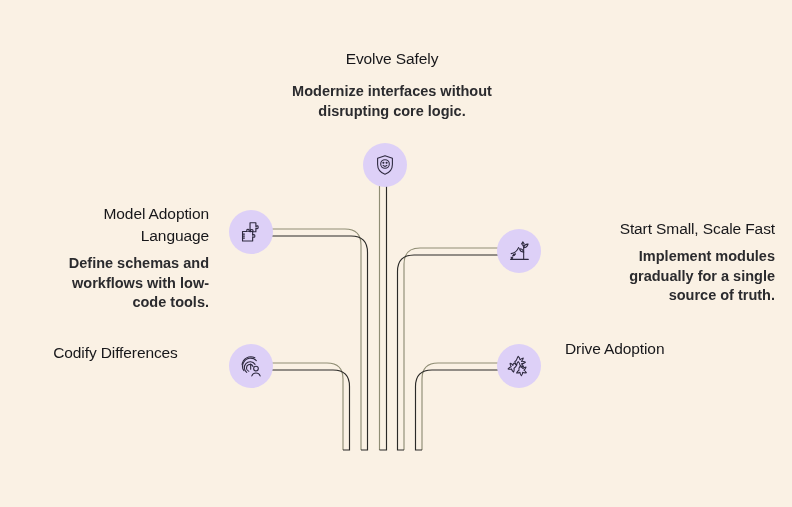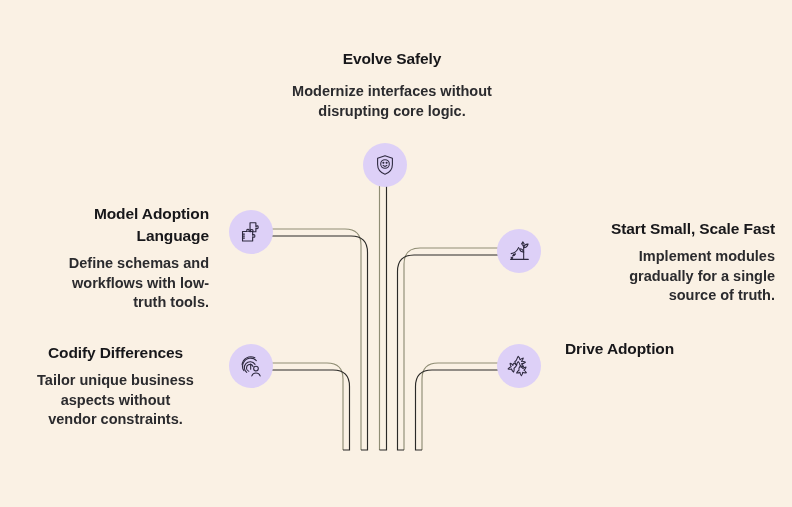"Evolve Safely" .block .title { font-weight: bold -> normal }
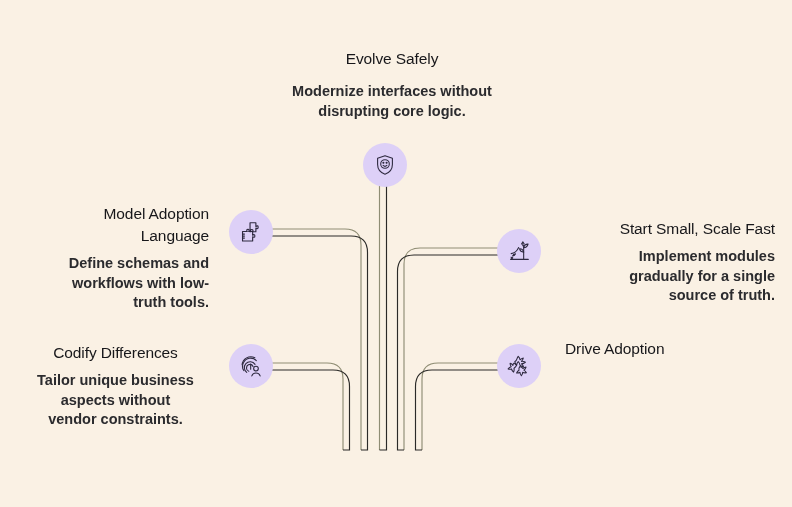"Define schemas and" div.desc { text: truth -> code }
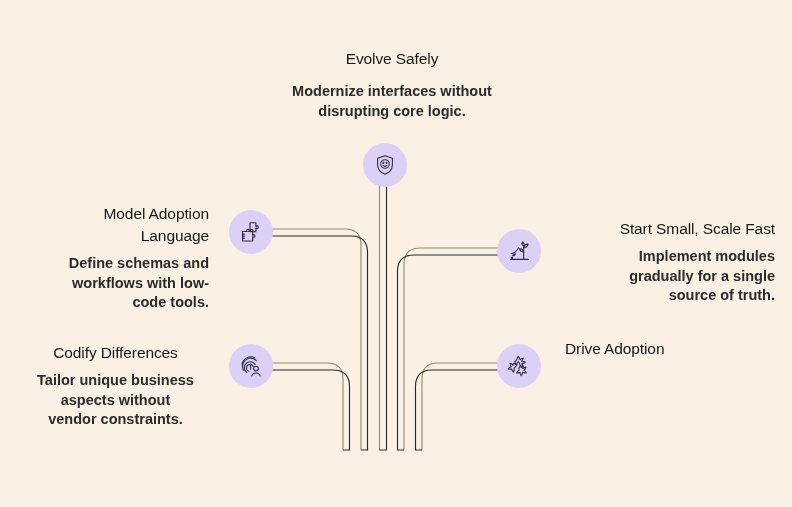"Tailor unique business" div.desc { html: <div>Tailor unique business aspects without vendor constraints.</div> -> none }
